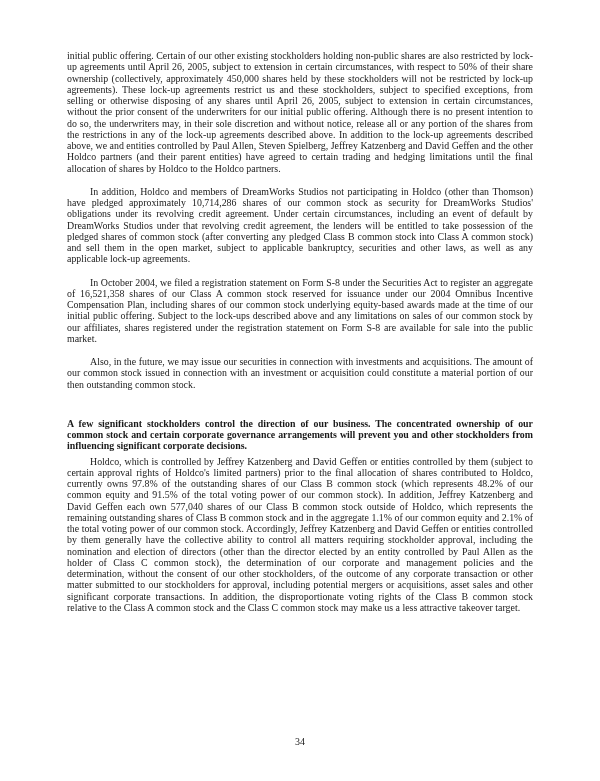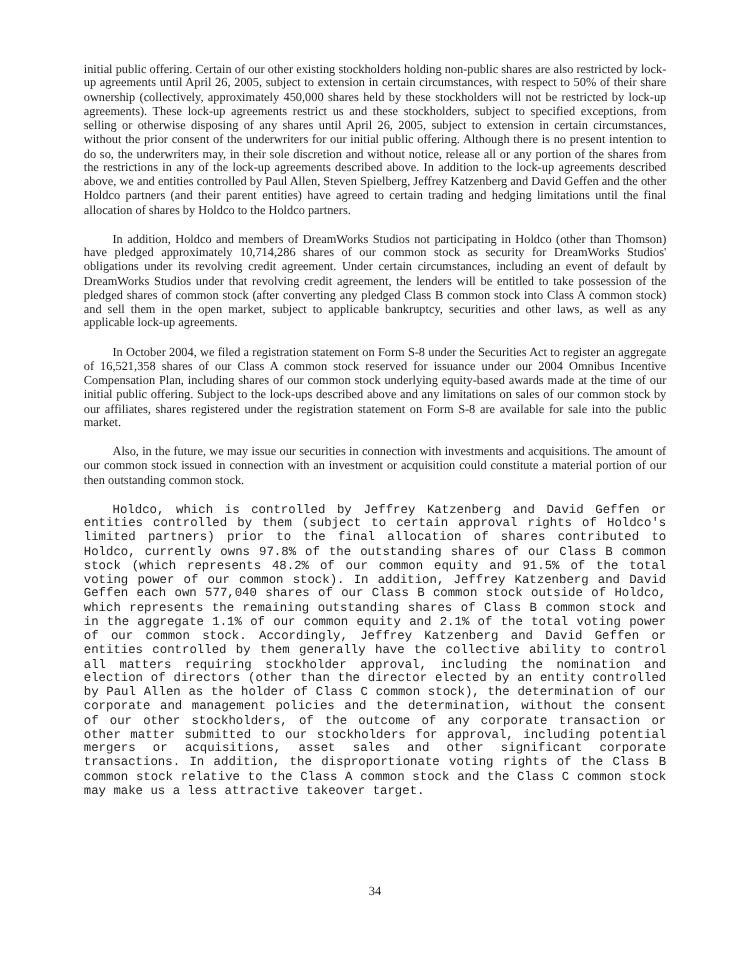"A few significant stockholders control" p.heading { html: none -> <p>A few significant stockholders control the direction of our business. The concentrated ownership of our common stock and certain corporate governance arrangements will prevent you and other stockholders from influencing significant corporate decisions.</p> }
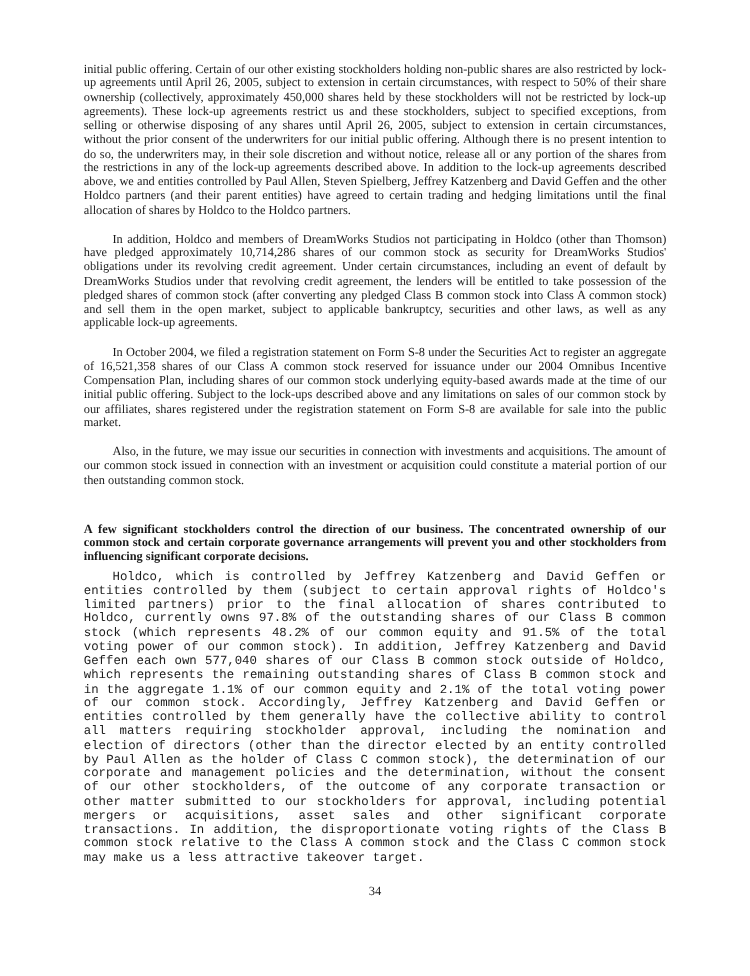"Holdco, which is controlled by" .para.after-heading { font-family: Liberation Mono, monospace -> none }
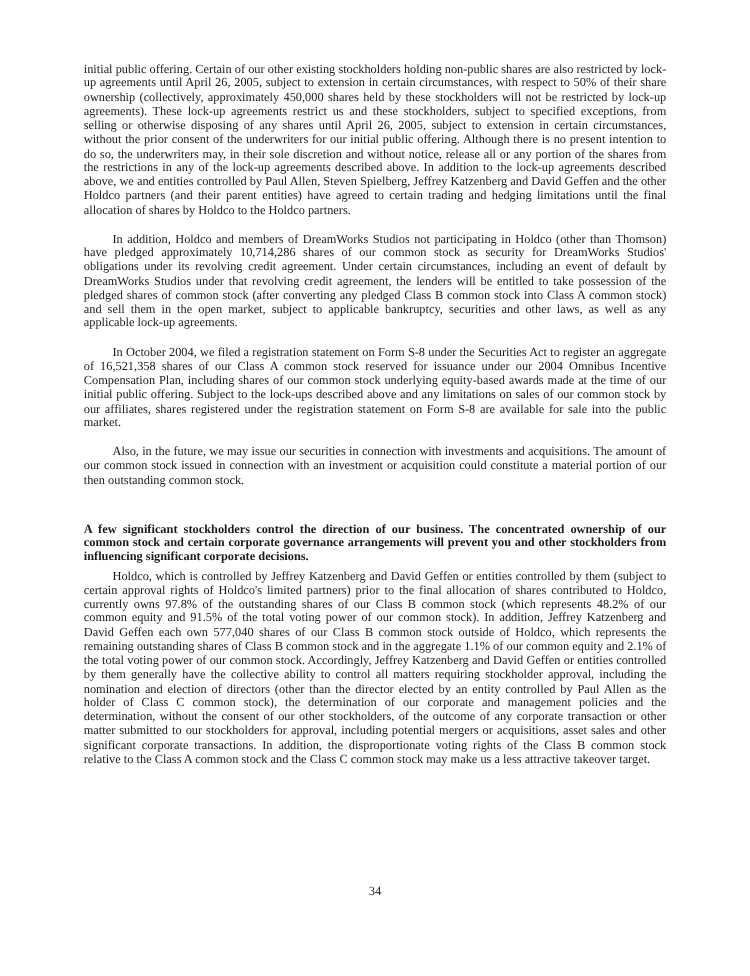"34" .page-number { top: 708px -> 736px }
